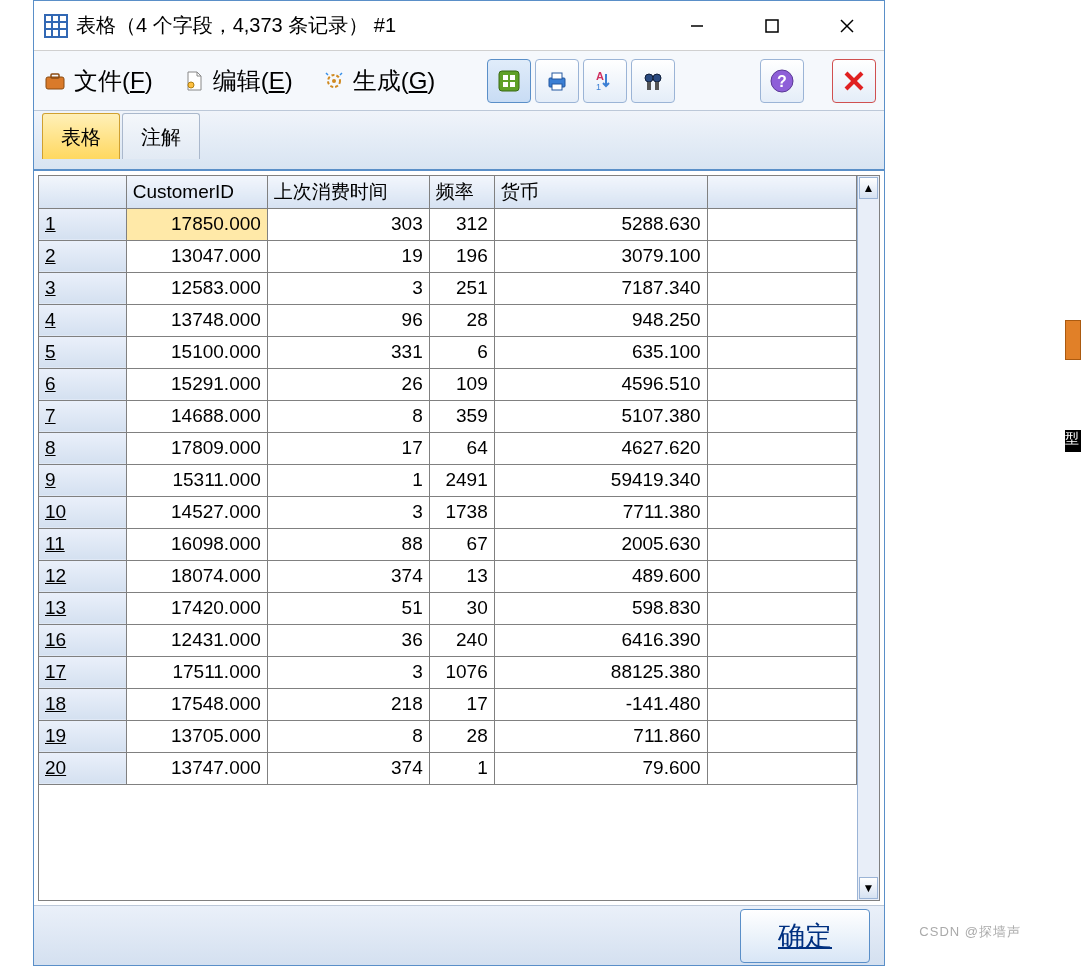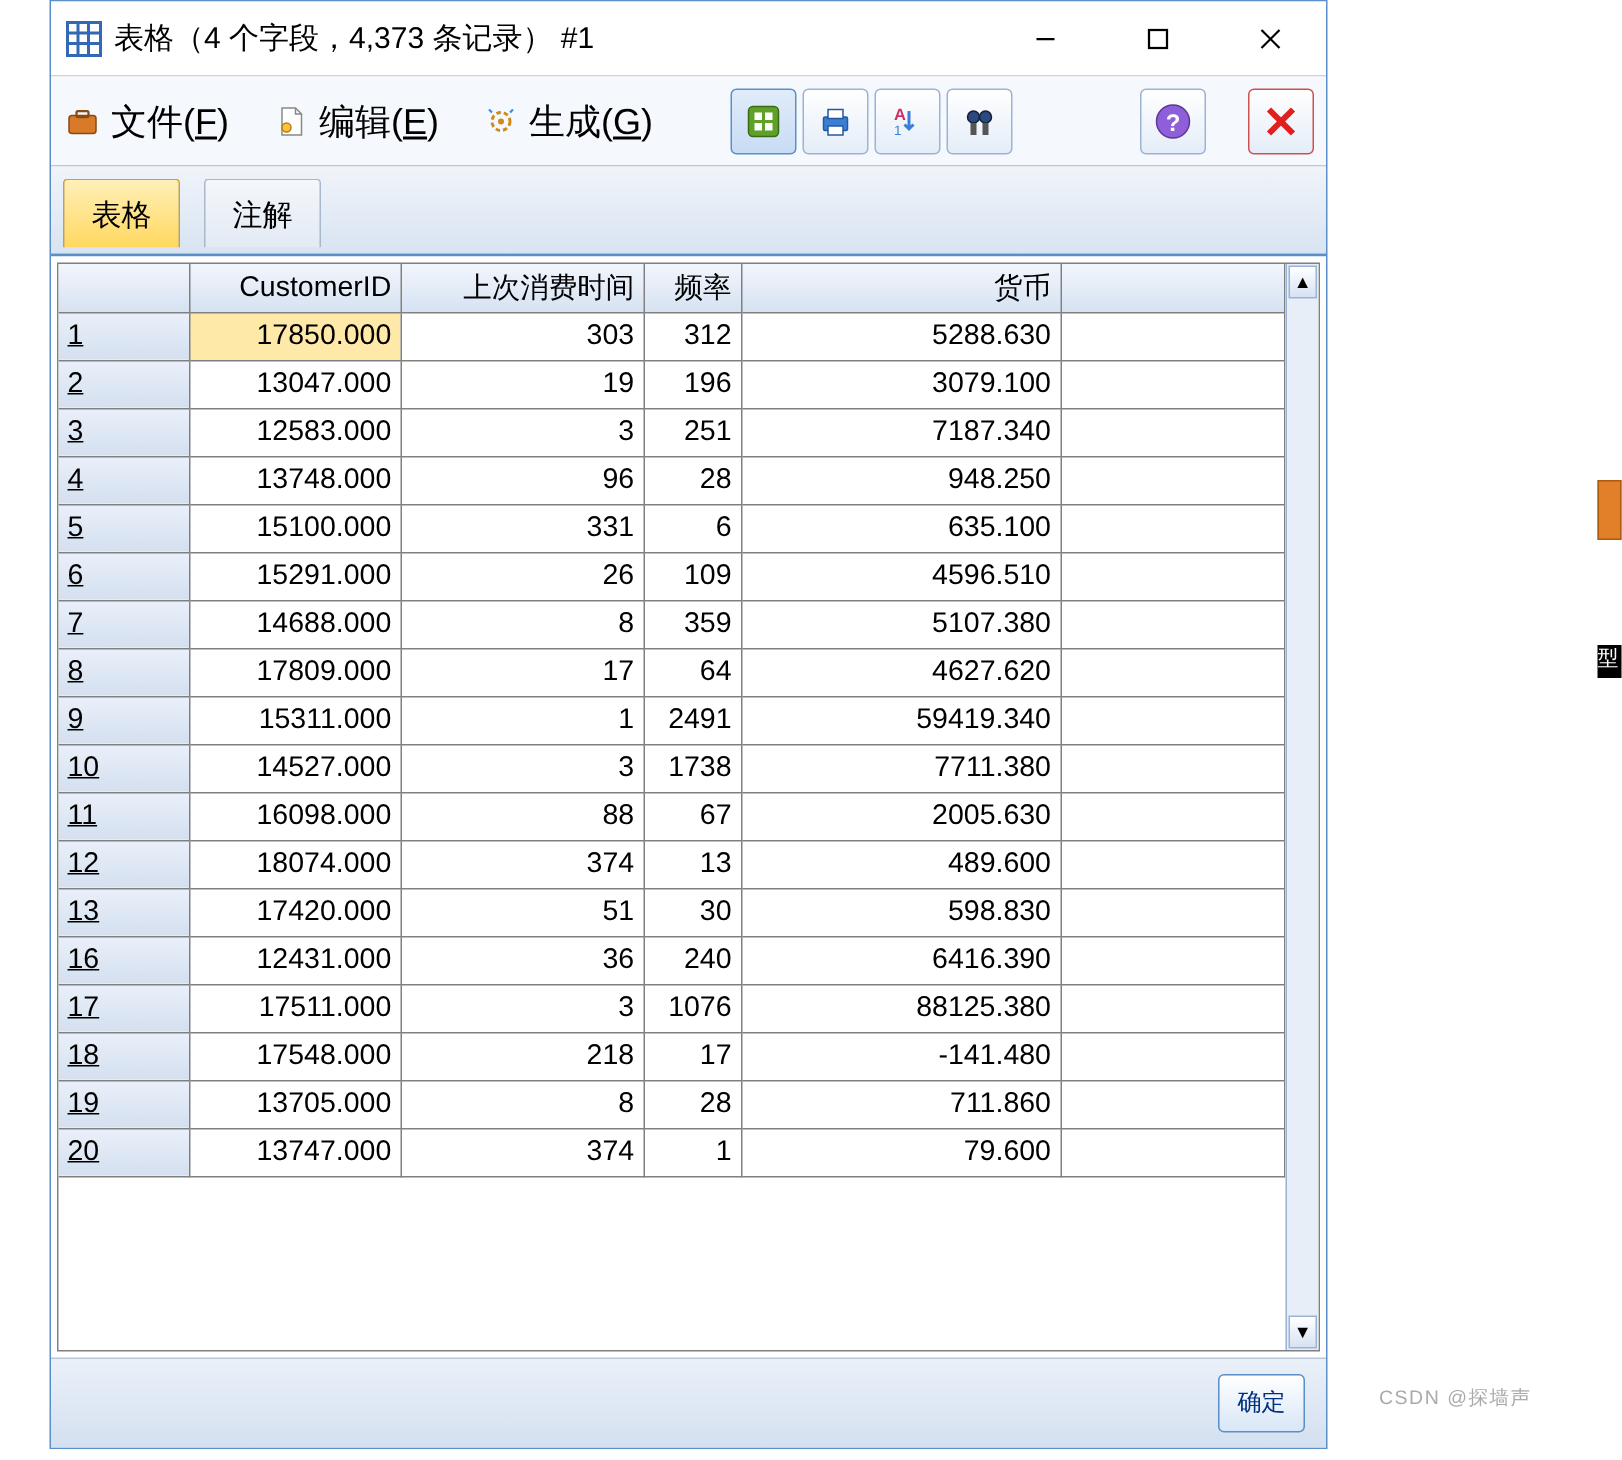"表格" .tabs-bar { align-items: center -> flex-start; gap: 16px -> 2px }
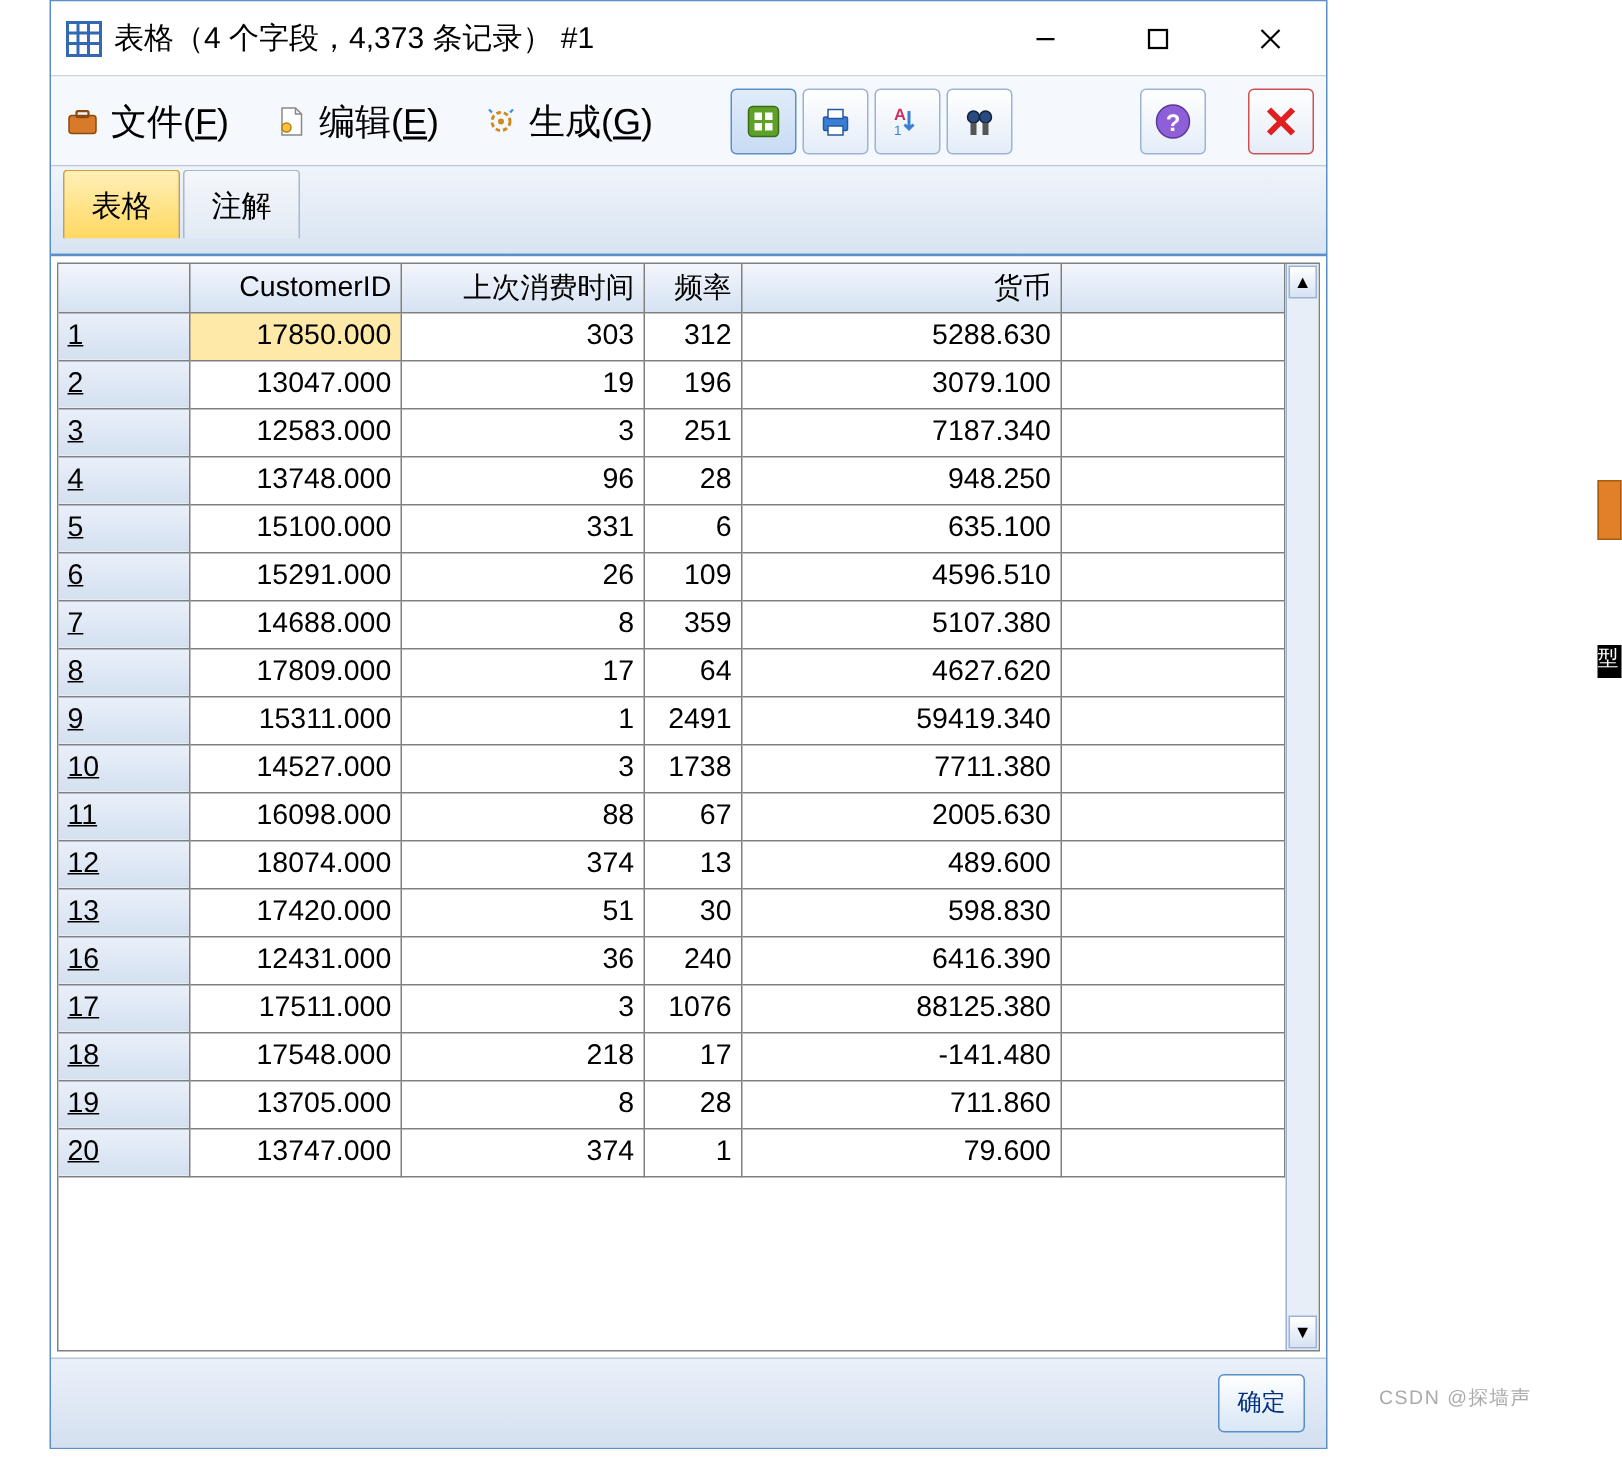"CustomerID" th { text-align: right -> left }
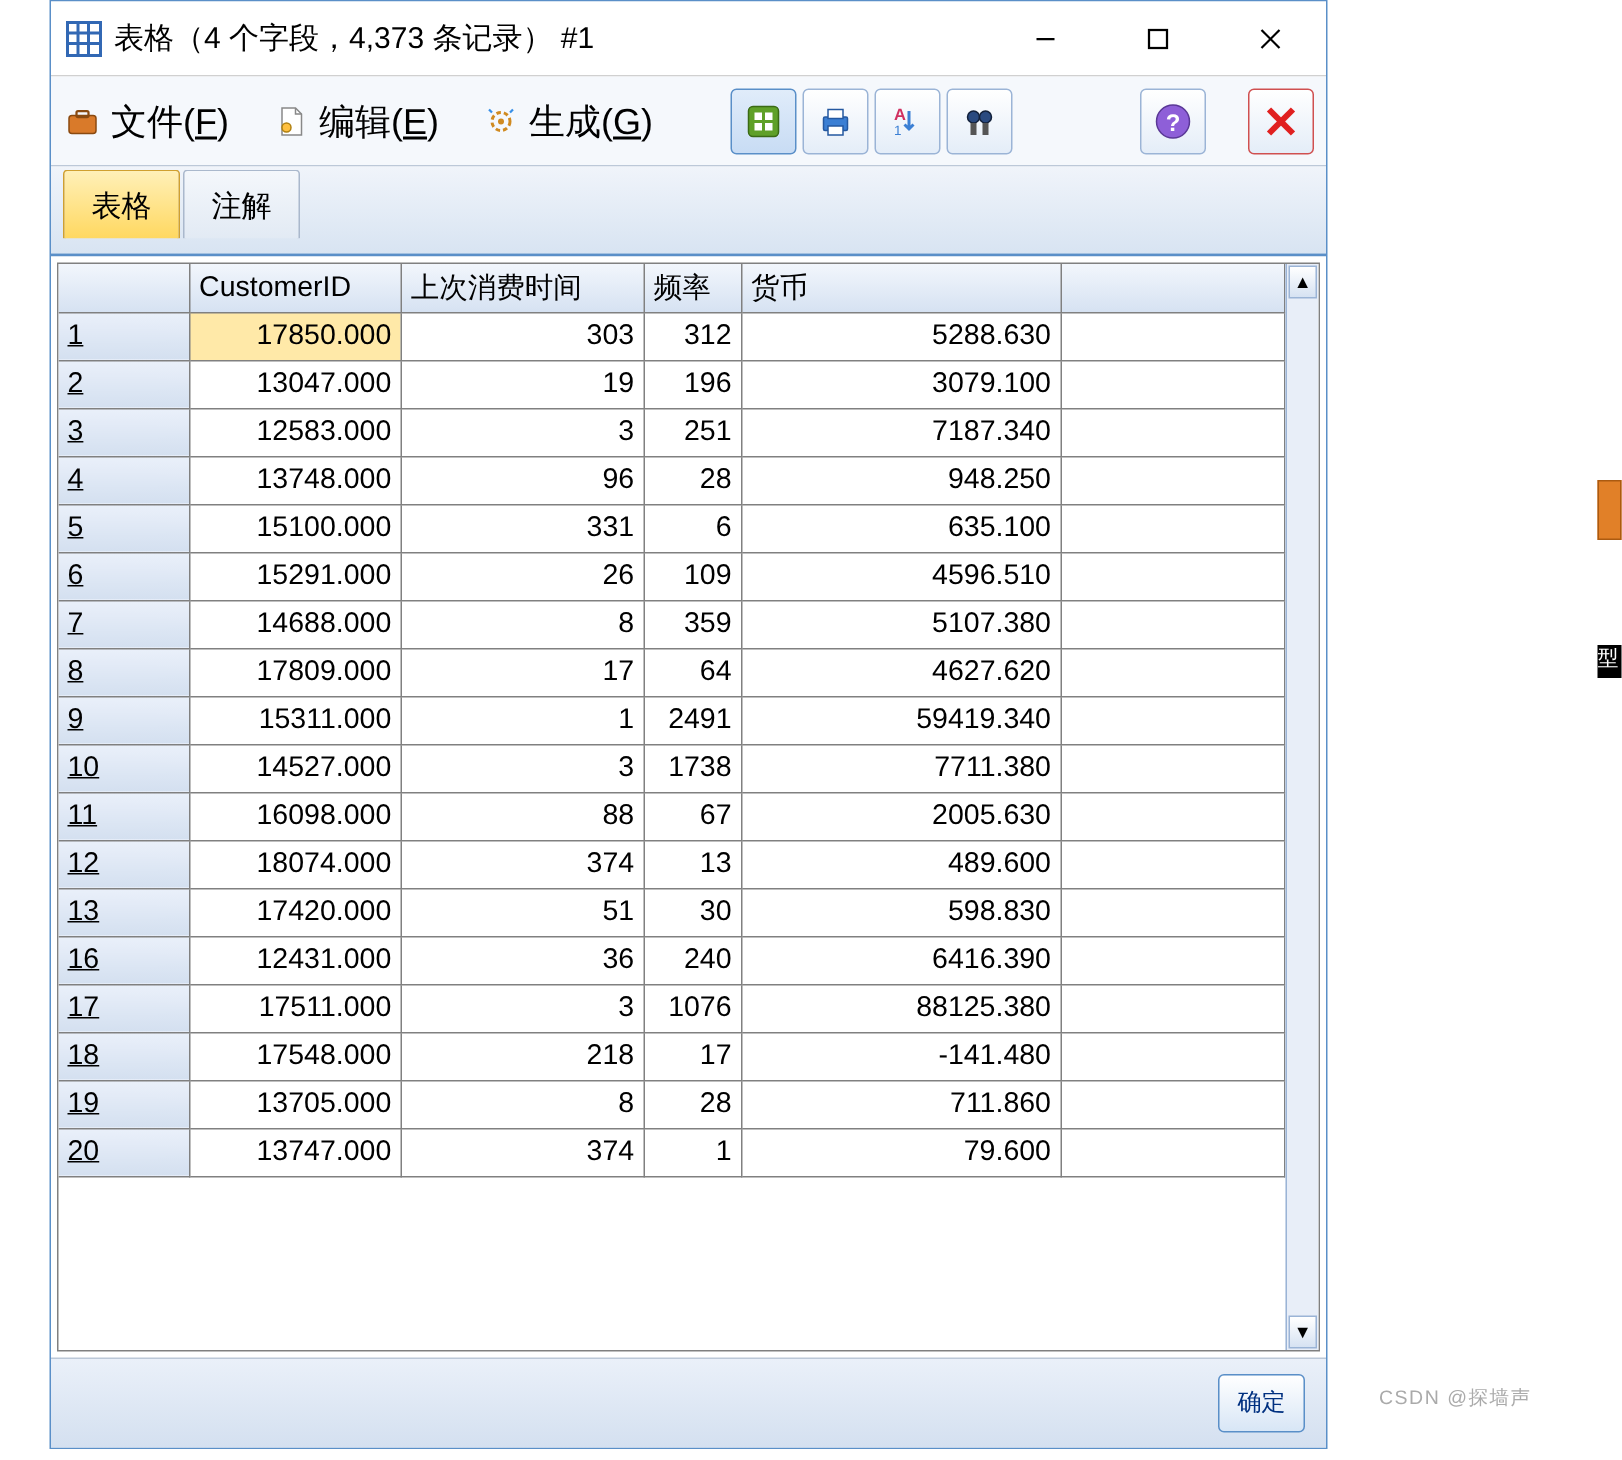"确定" .ok-btn { font-size: 16px -> 27px; padding: 8px 12px -> 8px 37px; text-decoration: none -> underline }
